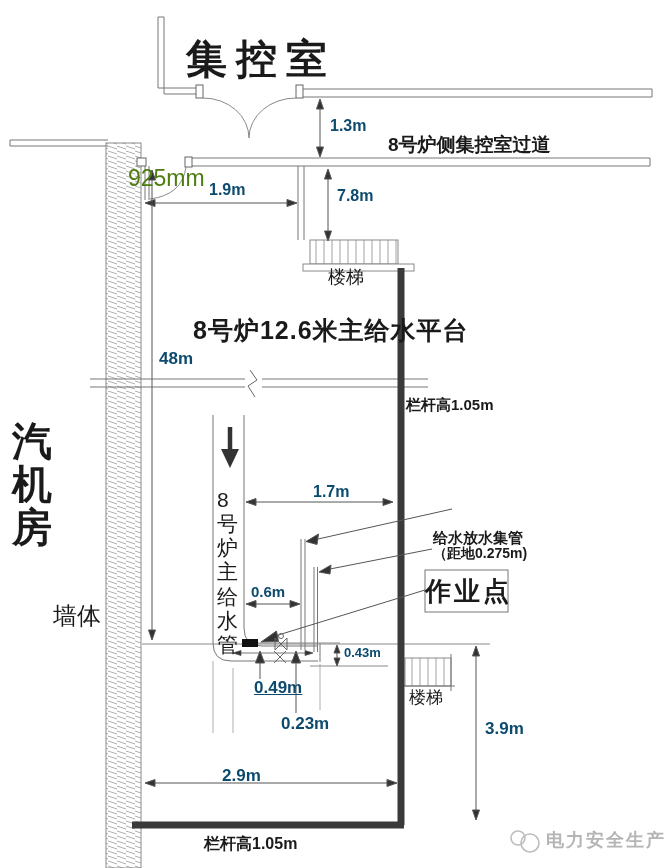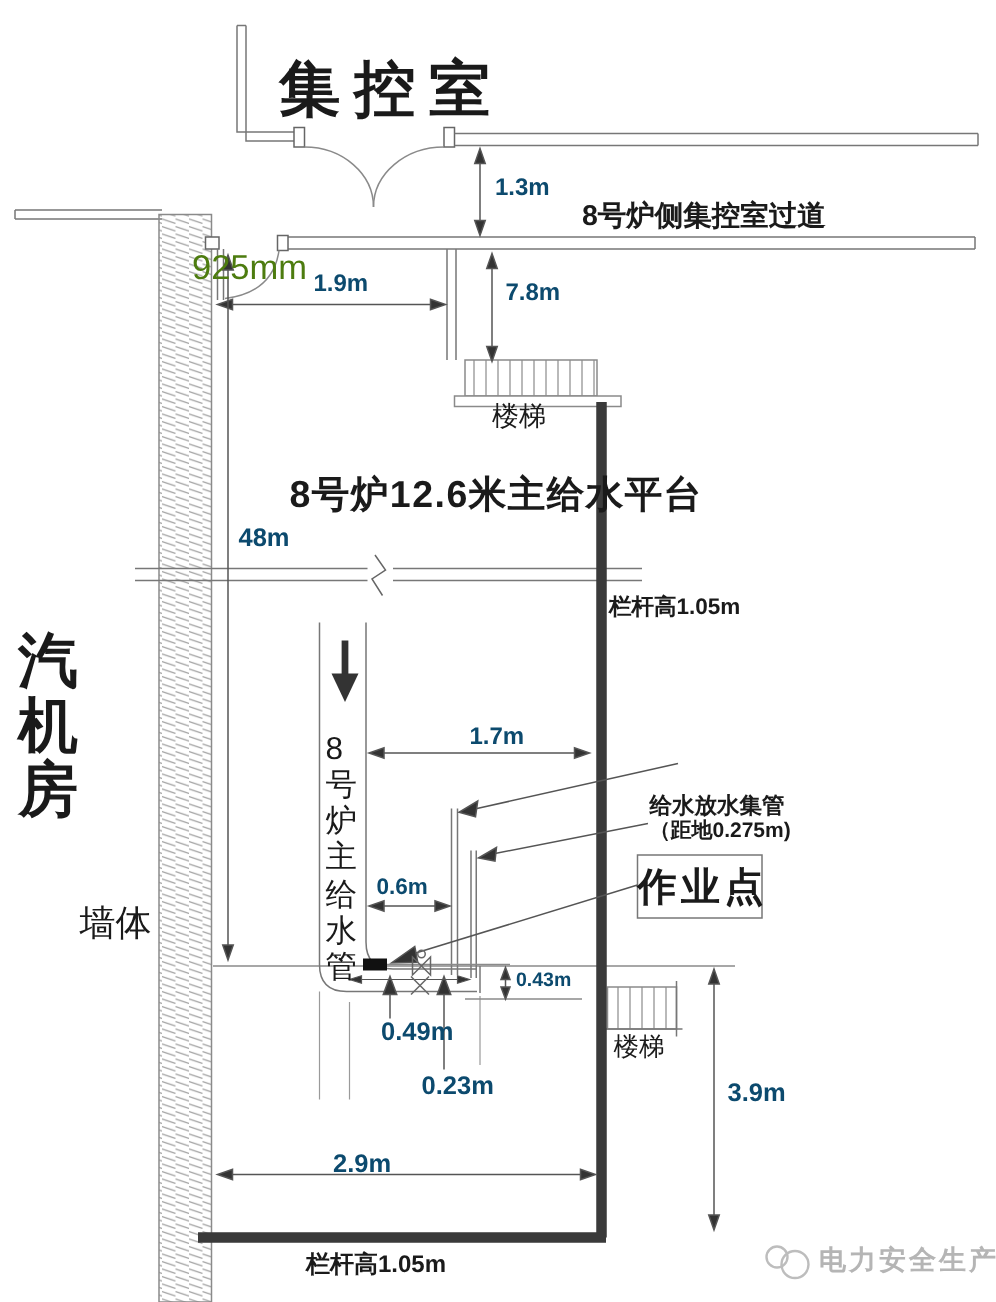"0.49m" div.lbl { text-decoration: none -> underline }
